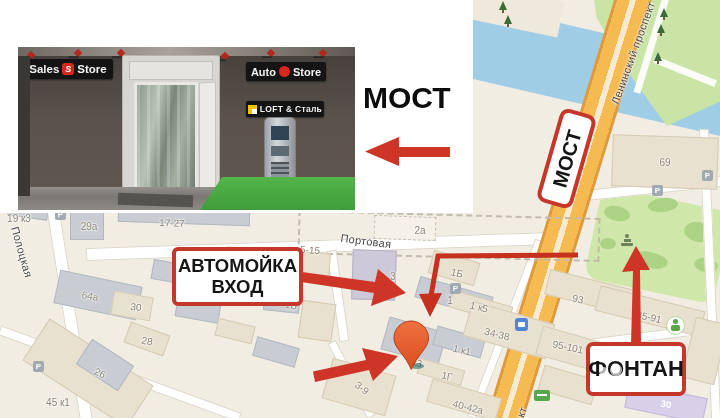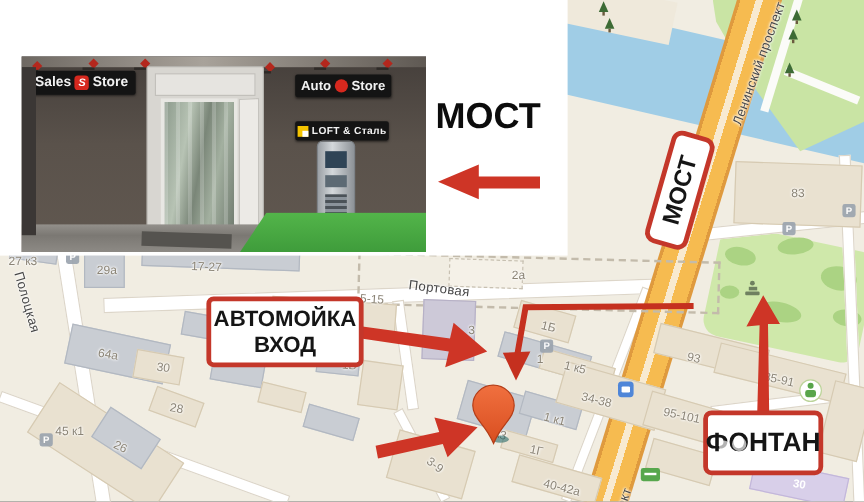"83" div.mlabel { text: 83 -> 69 }
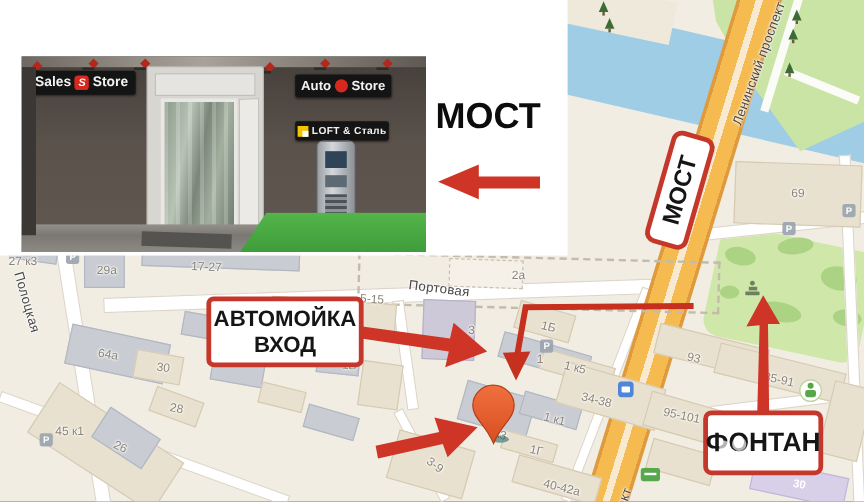"27 к3" div.mlabel { text: 27 -> 19 }
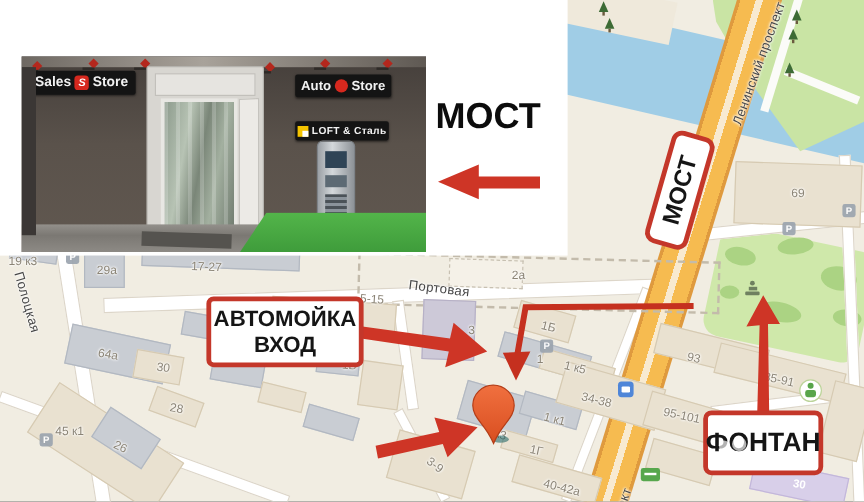"2а" div.mlabel { left: 432px -> 420px }
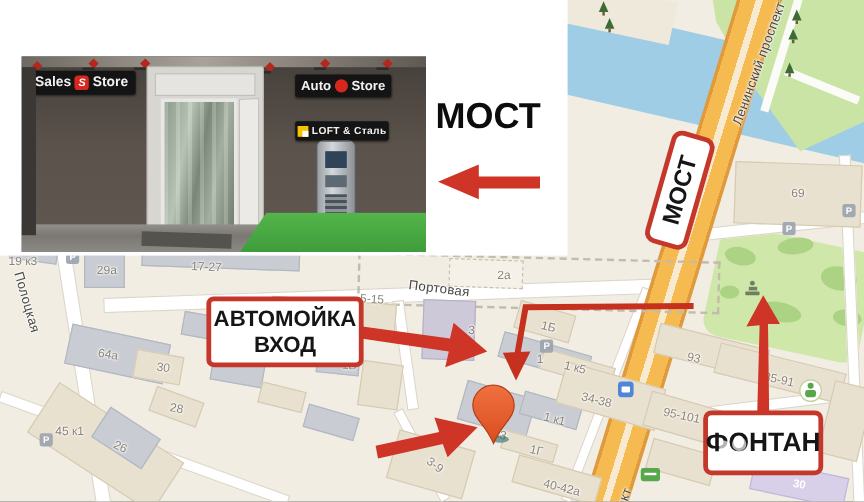"45 к1" div.mlabel { top: 360px -> 402px }
